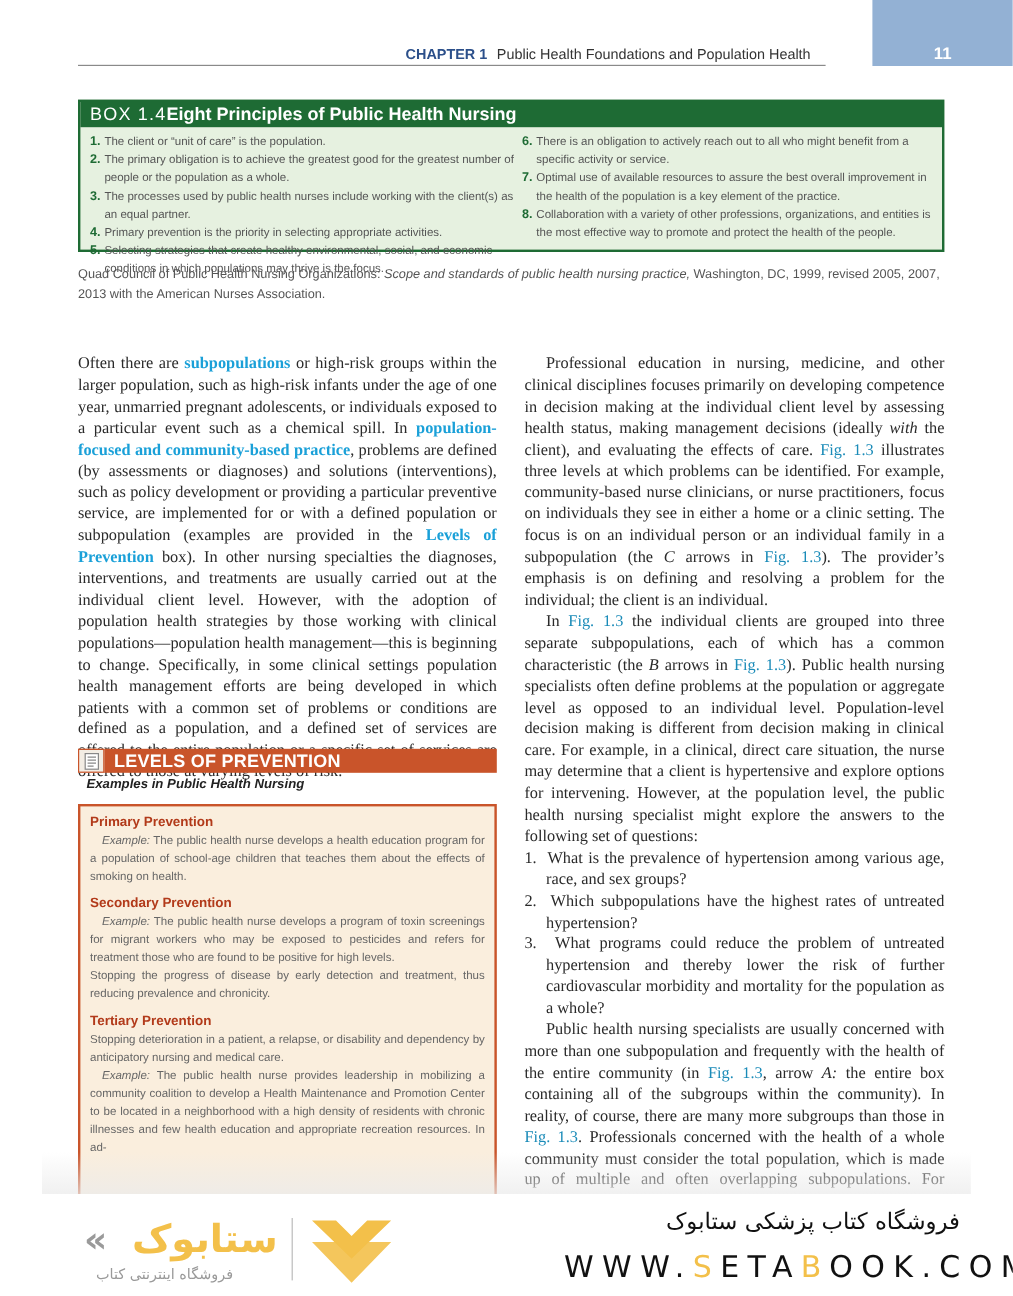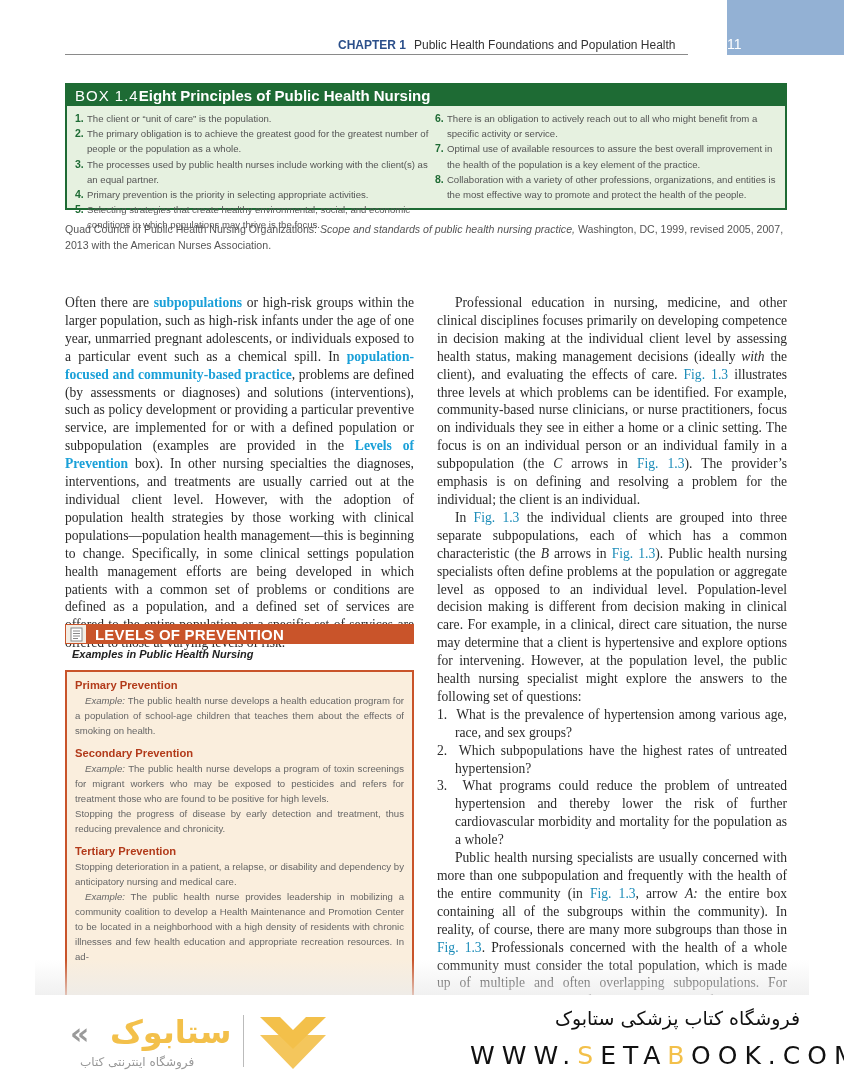"11" .run-head .pagenum { font-weight: normal -> bold; text-align: left -> center }
